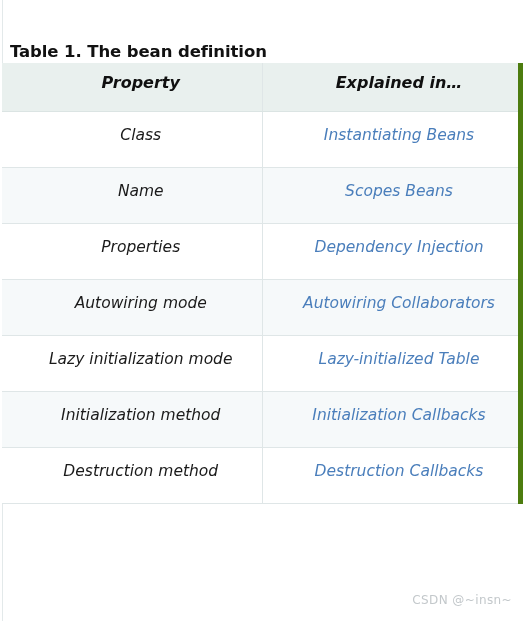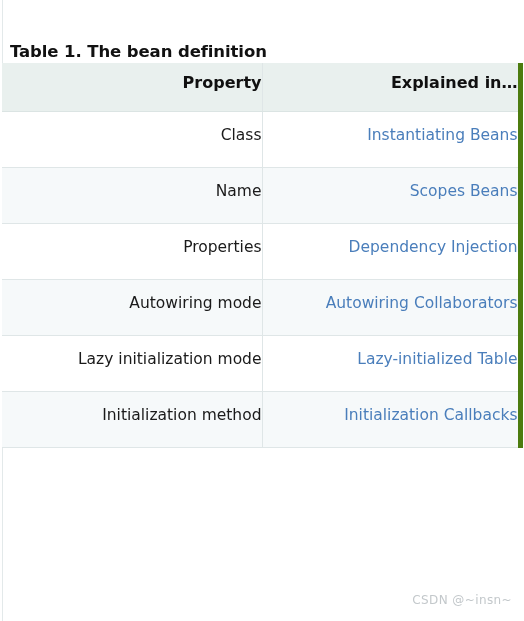"Property" .bean-table th, .bean-table td { font-style: none -> italic; text-align: right -> center }
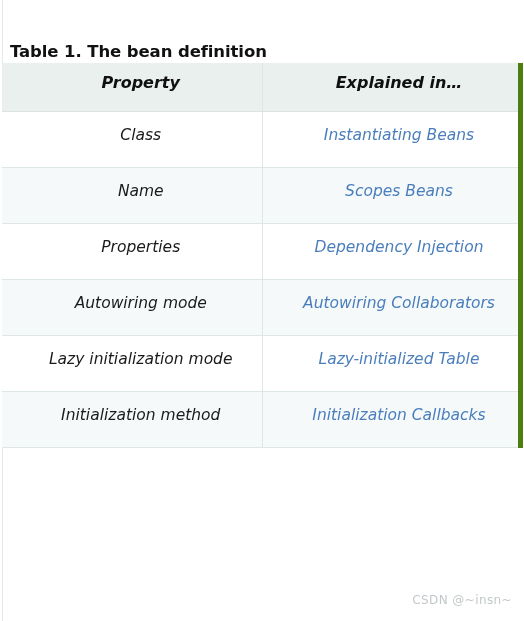"Destruction method" tr { html: none -> <tr> <td>Destruction method</td> <td><a>Destruction Callbacks</a></td> </tr> }
